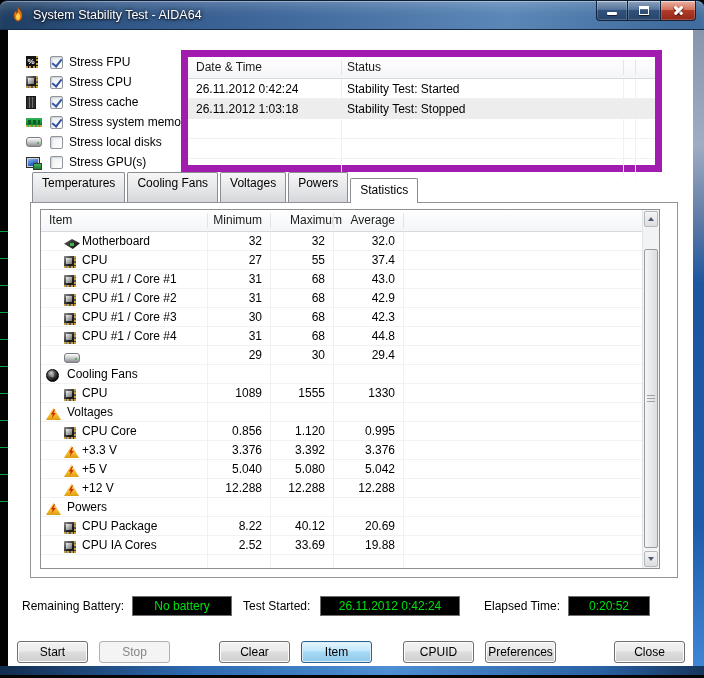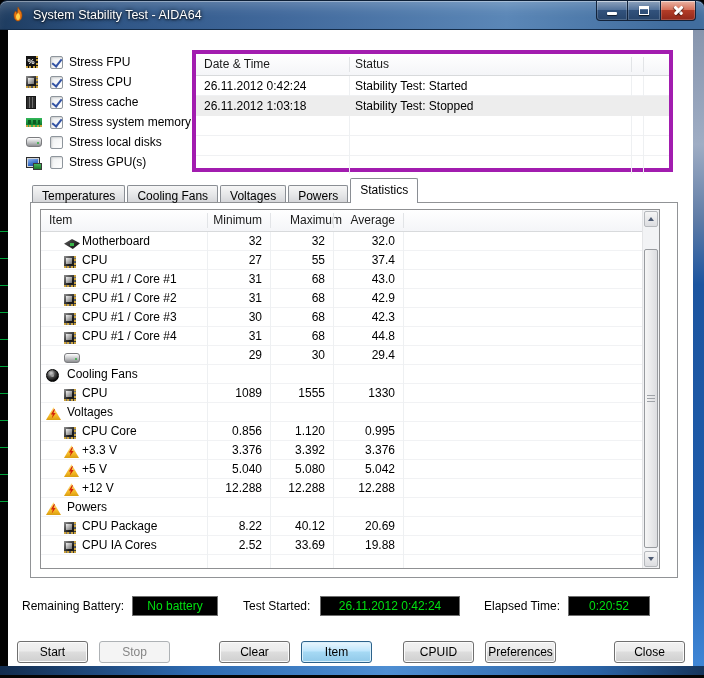"Date & Time" .loglist { border: 4px solid #a21caf -> 7px solid #a21caf; left: 184px -> 173px }
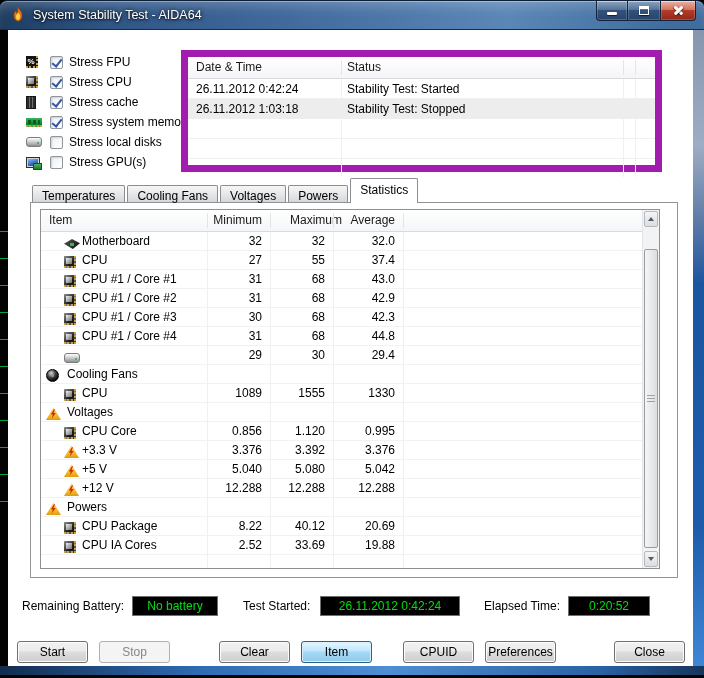"Temperatures" .tab { height: 17px -> 30px }
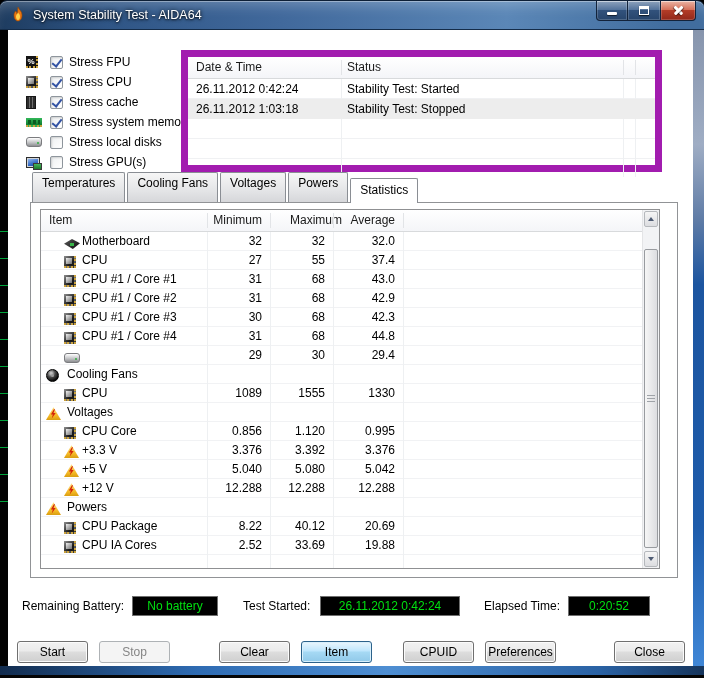"No battery" .box1 { width: 86px -> 100px }
